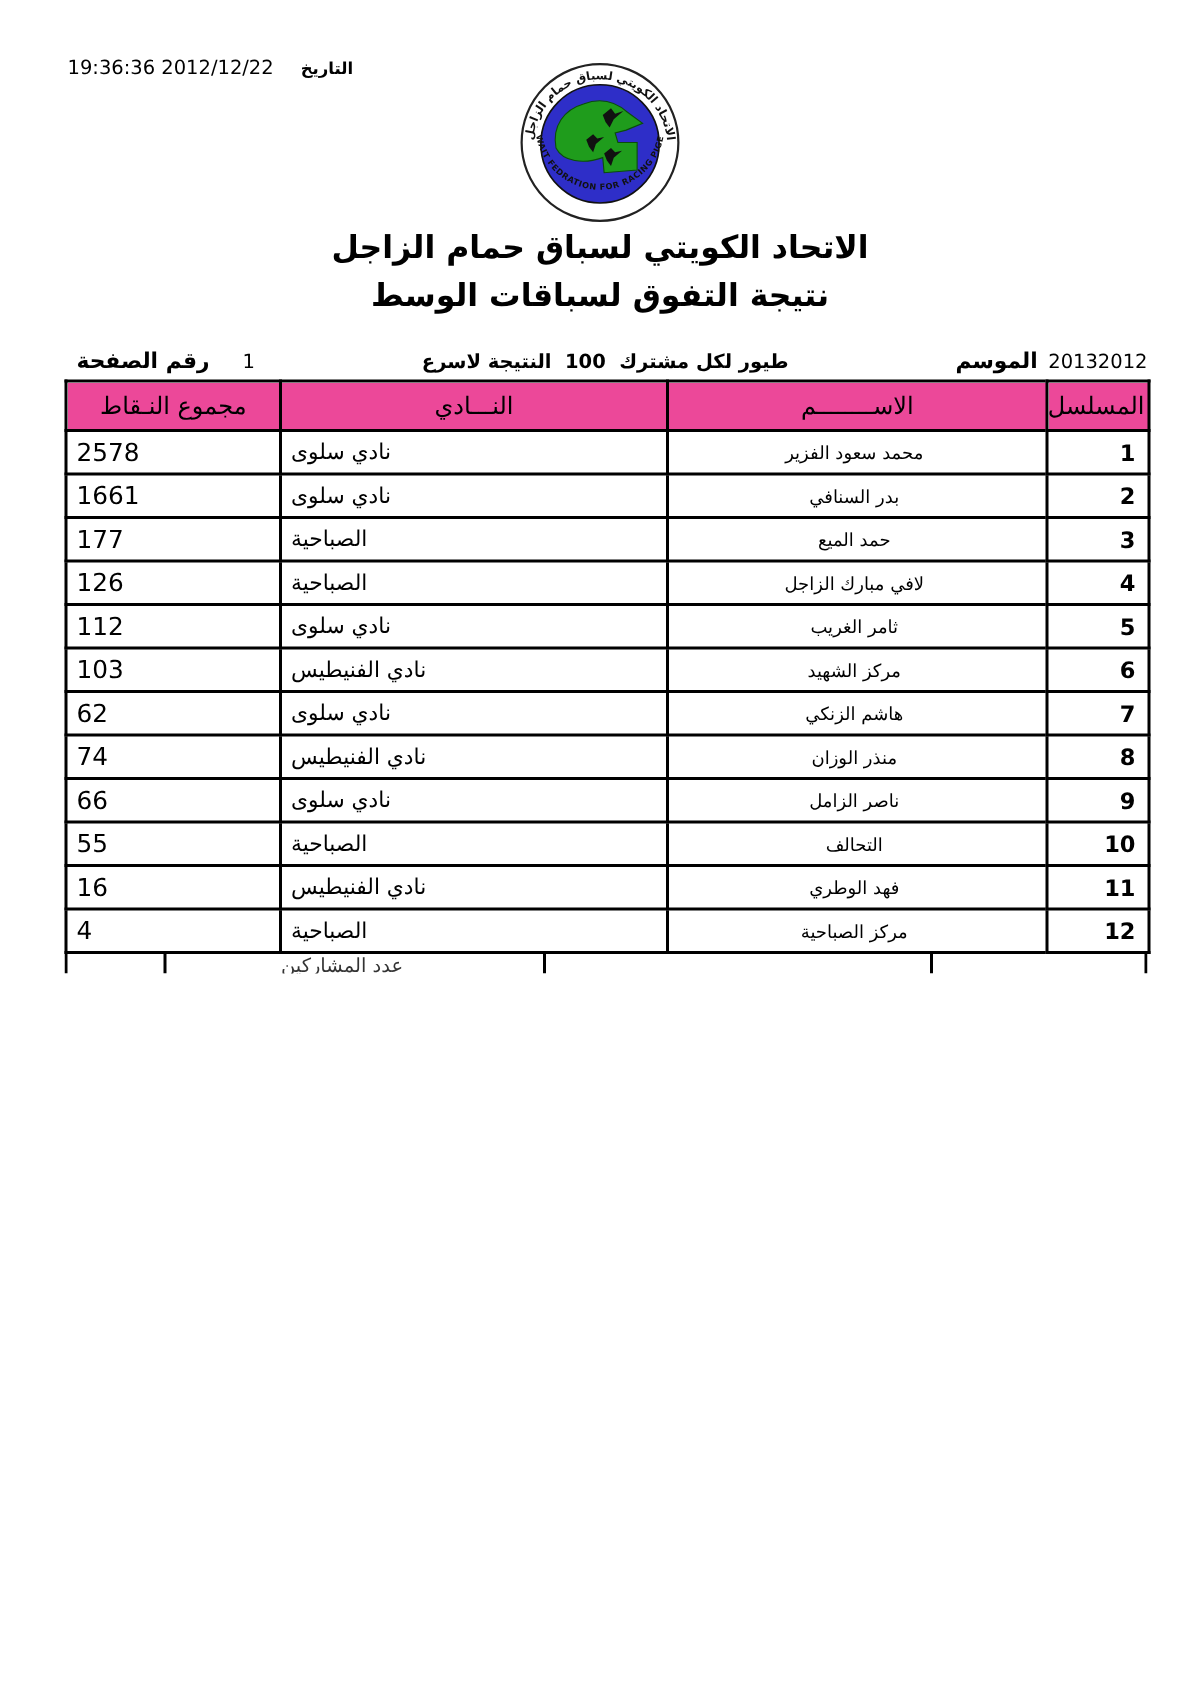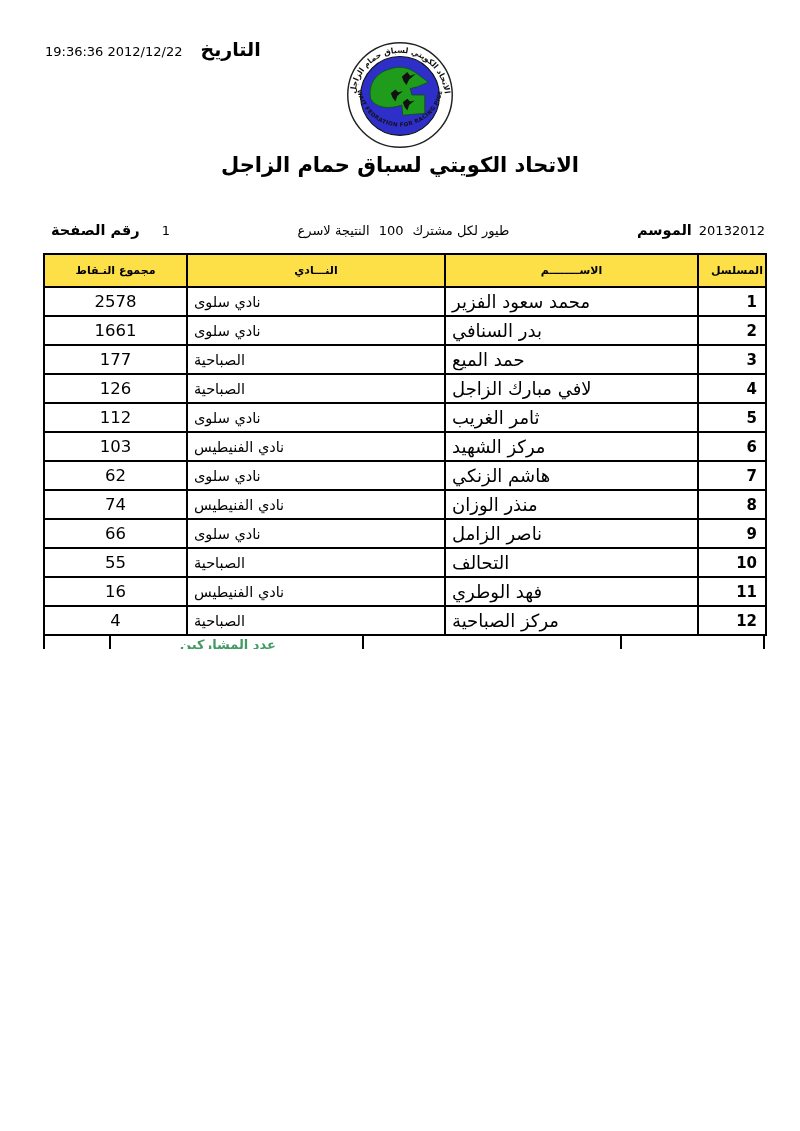"التاريخ" #date-line .label { font-size: 19px -> 11px }
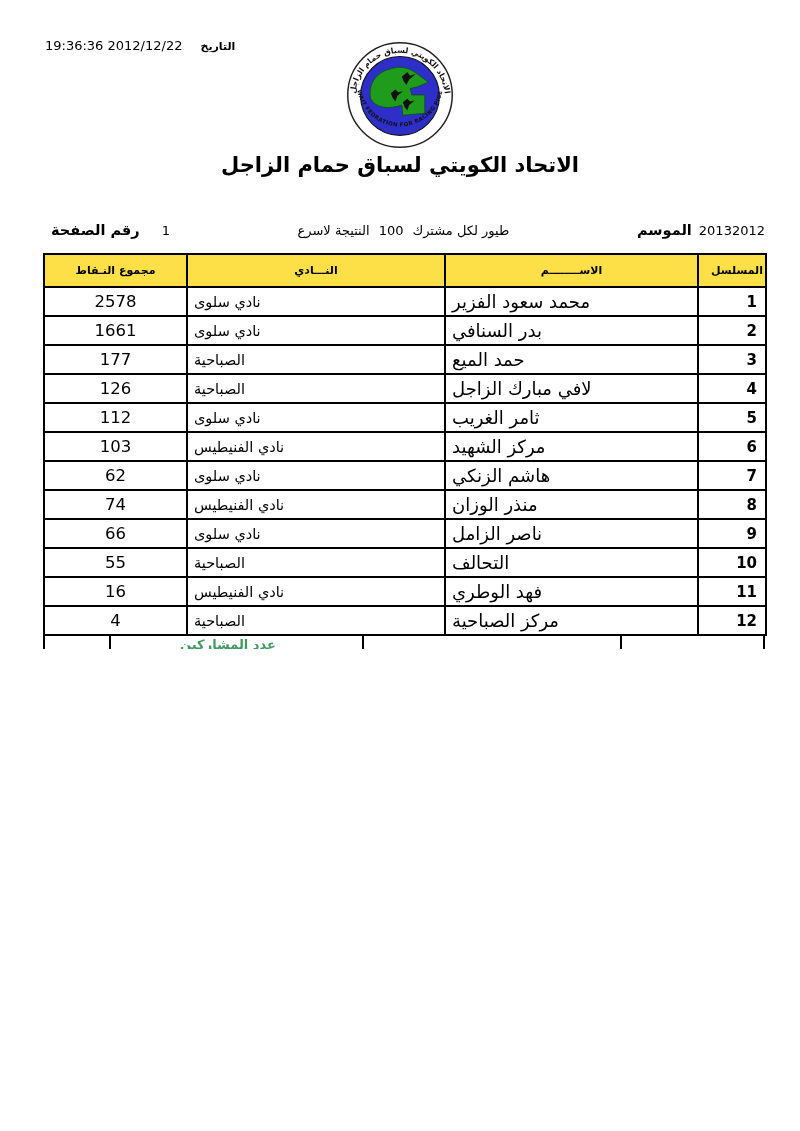"نتيجة التفوق لسباقات الوسط" div.title { html: none -> <div>نتيجة التفوق لسباقات الوسط</div> }
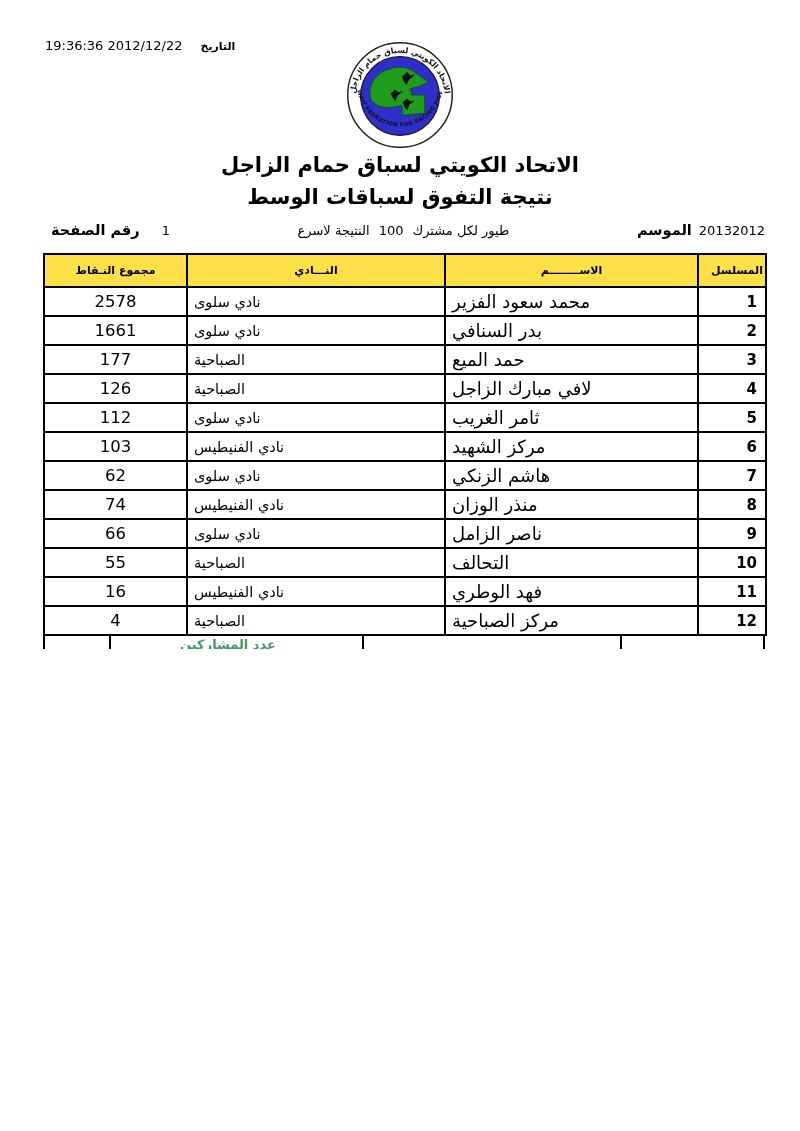"رقم الصفحة" .meta-group { margin-top: none -> 11px }
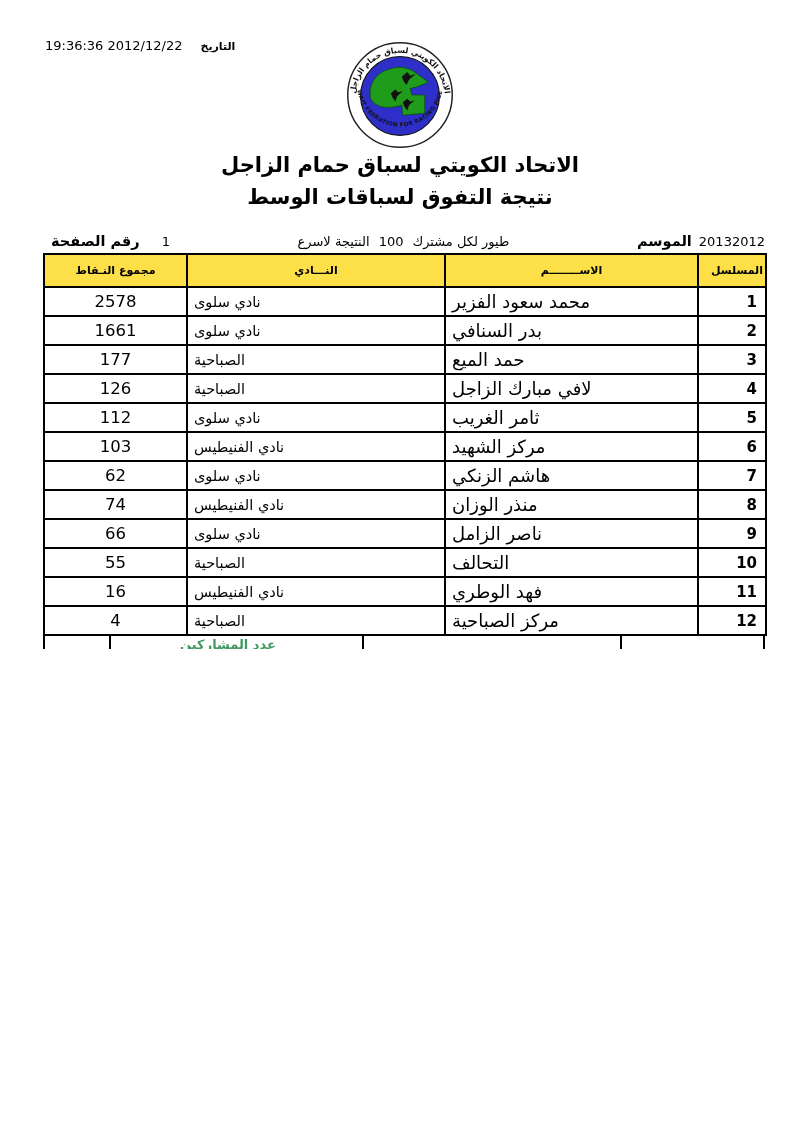"النتيجة لاسرع" #meta-center { font-weight: none -> bold }
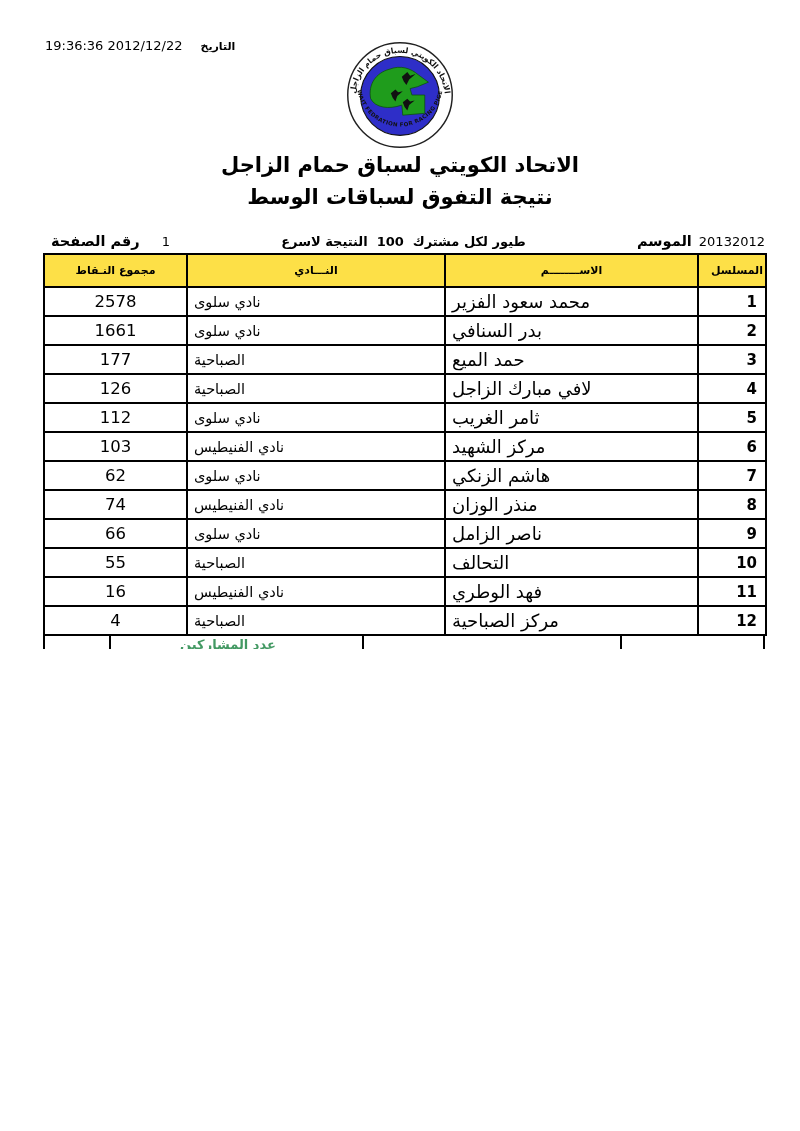"مجموع النـقاط" thead th { background: #fde047 -> #ec4899; font-size: 11px -> 16px; font-weight: bold -> normal }
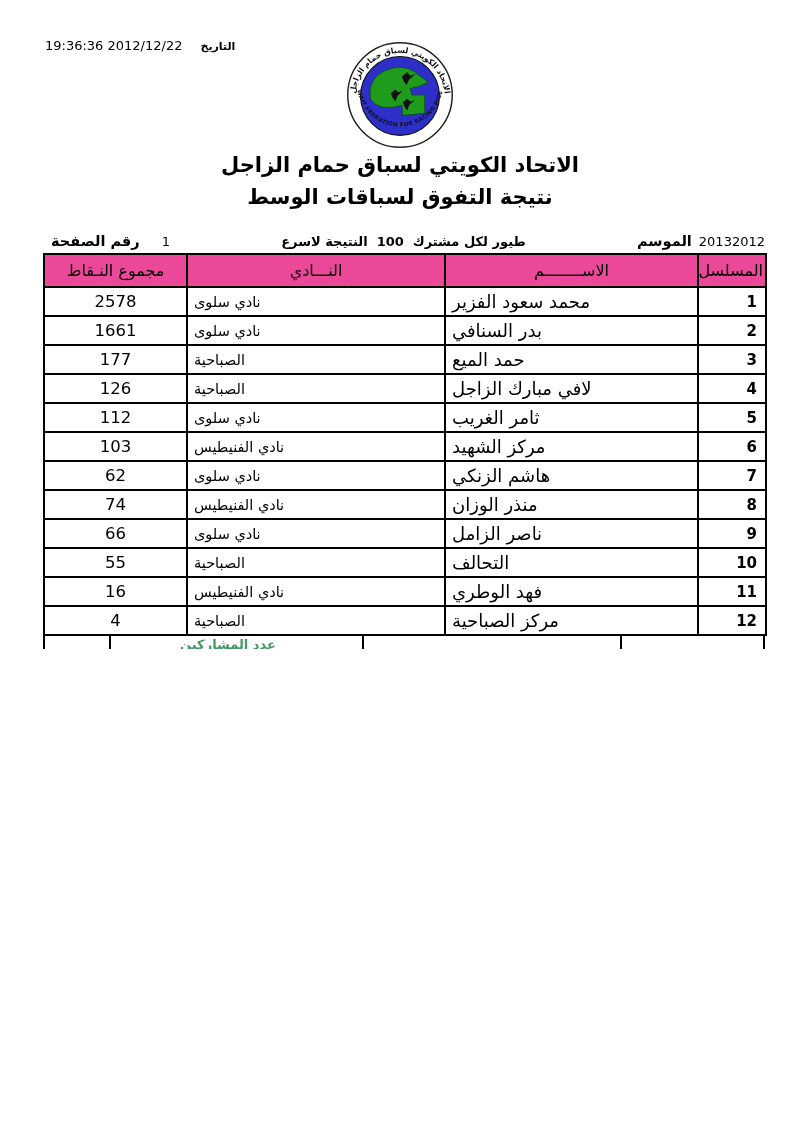"2578" td.cell-points { text-align: center -> none }
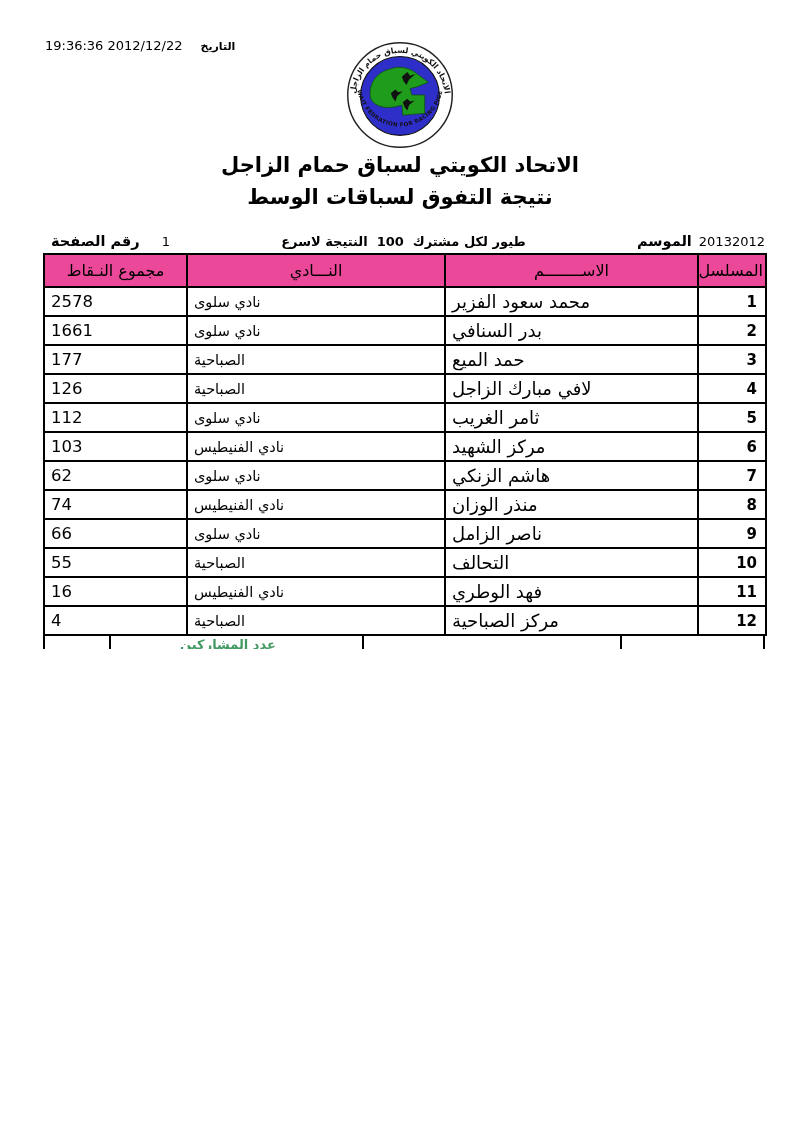"محمد سعود الفزير" td.cell-name { font-size: 18px -> 12px; text-align: left -> center }
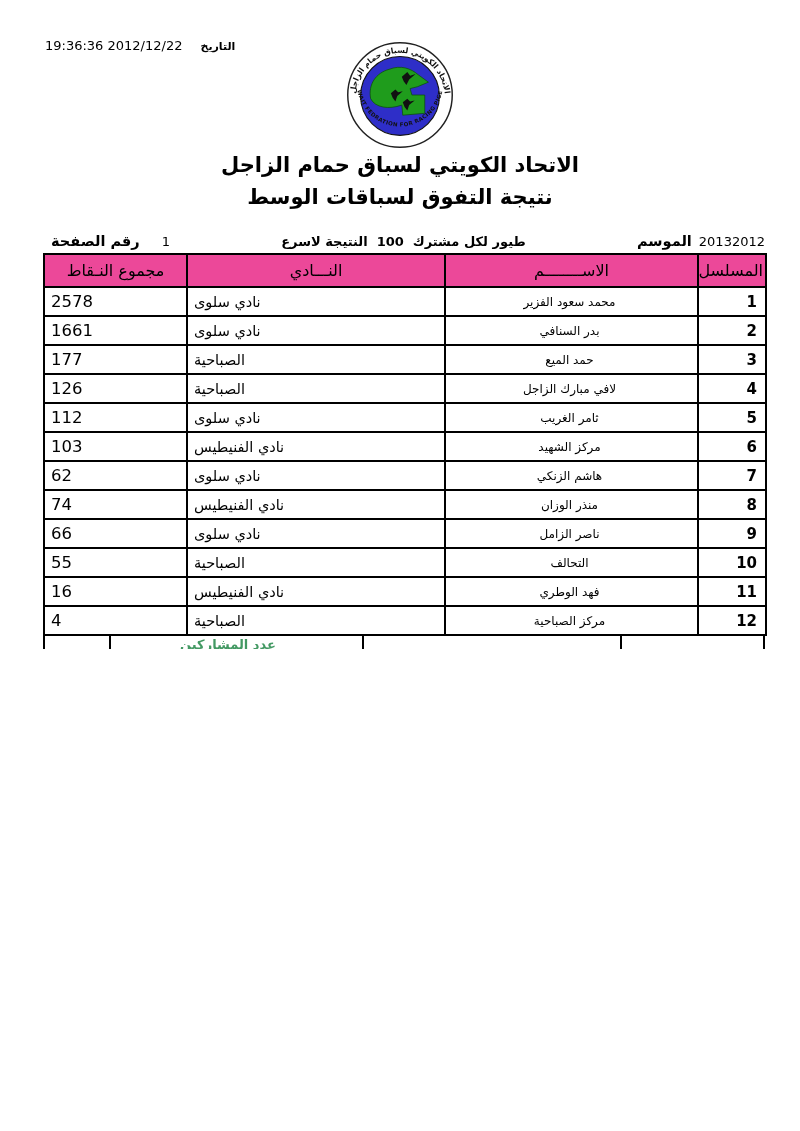"عدد المشاركين" #partial-row .ptext { color: #15803d -> #000000; font-weight: bold -> normal }
